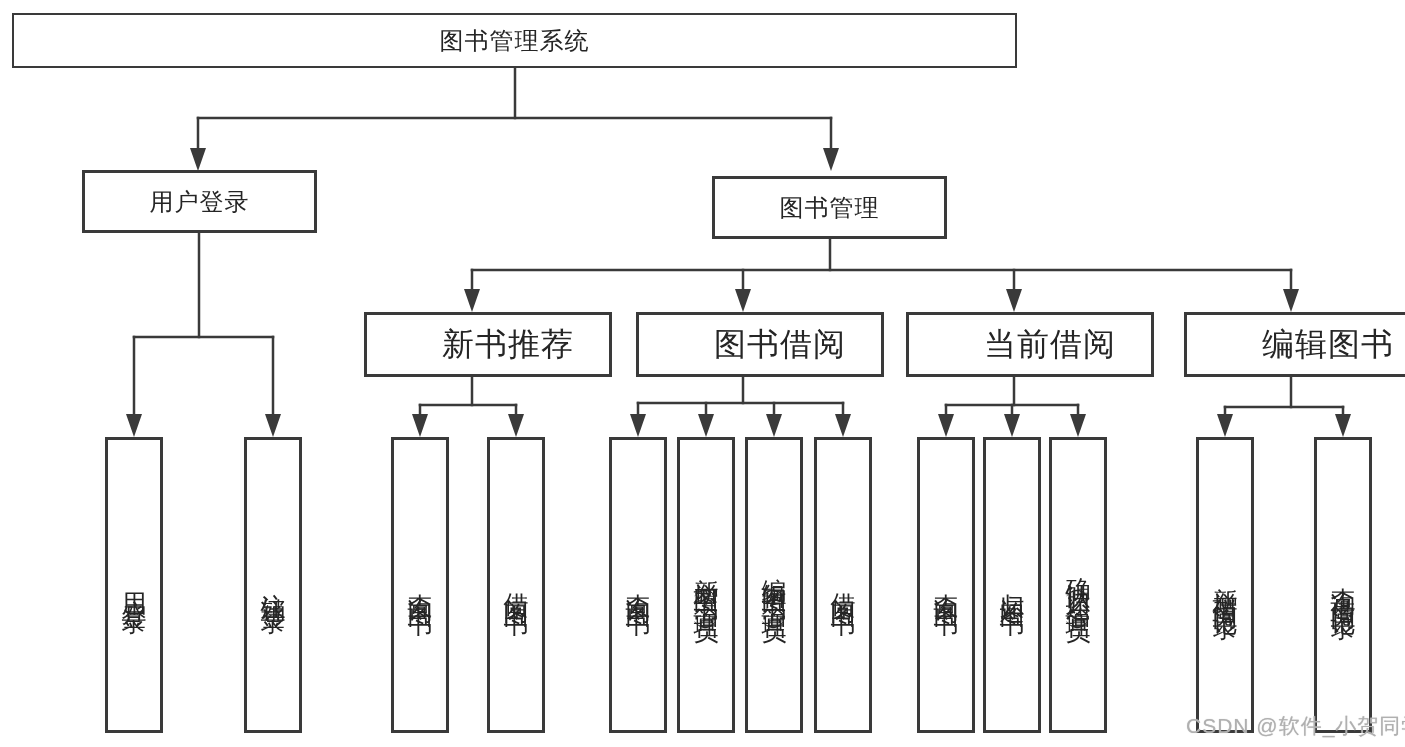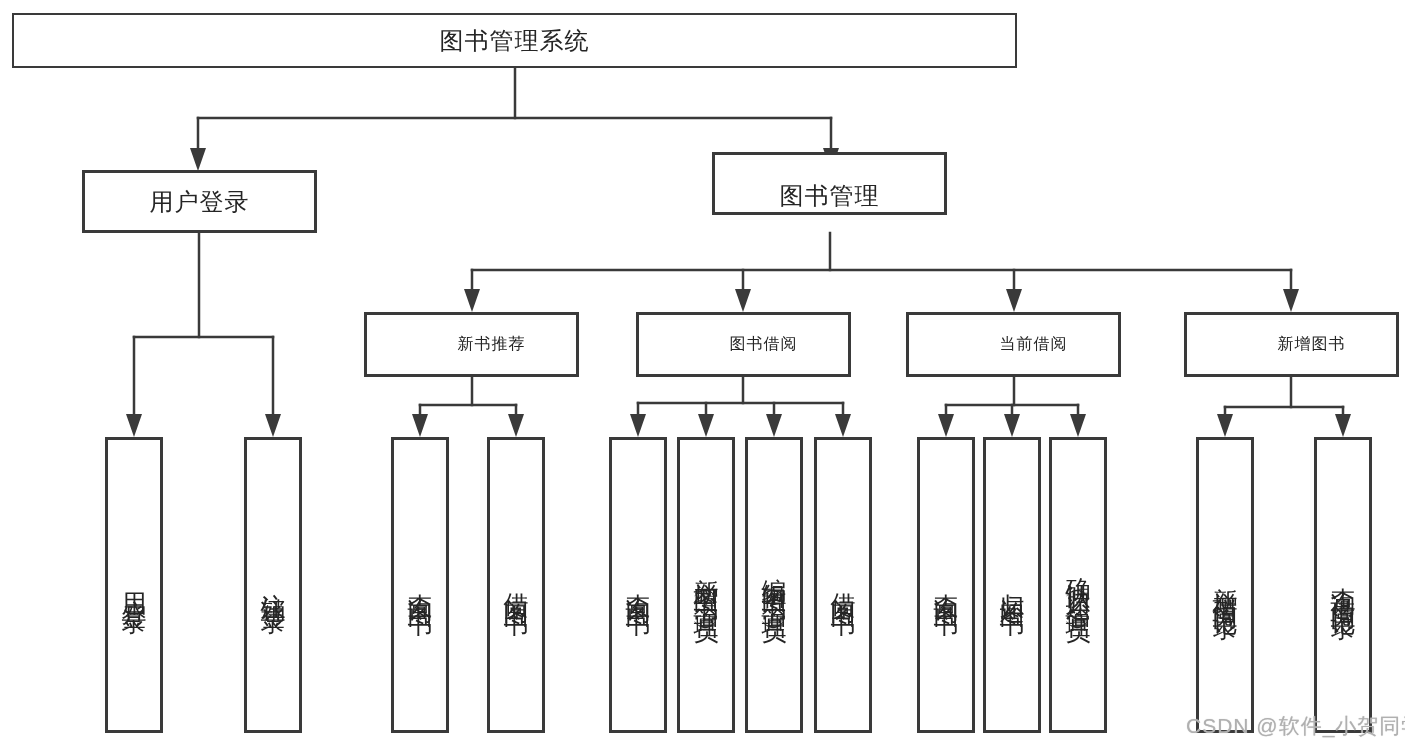"图书管理" div.node { align-items: flex-end -> none; top: 152px -> 176px }
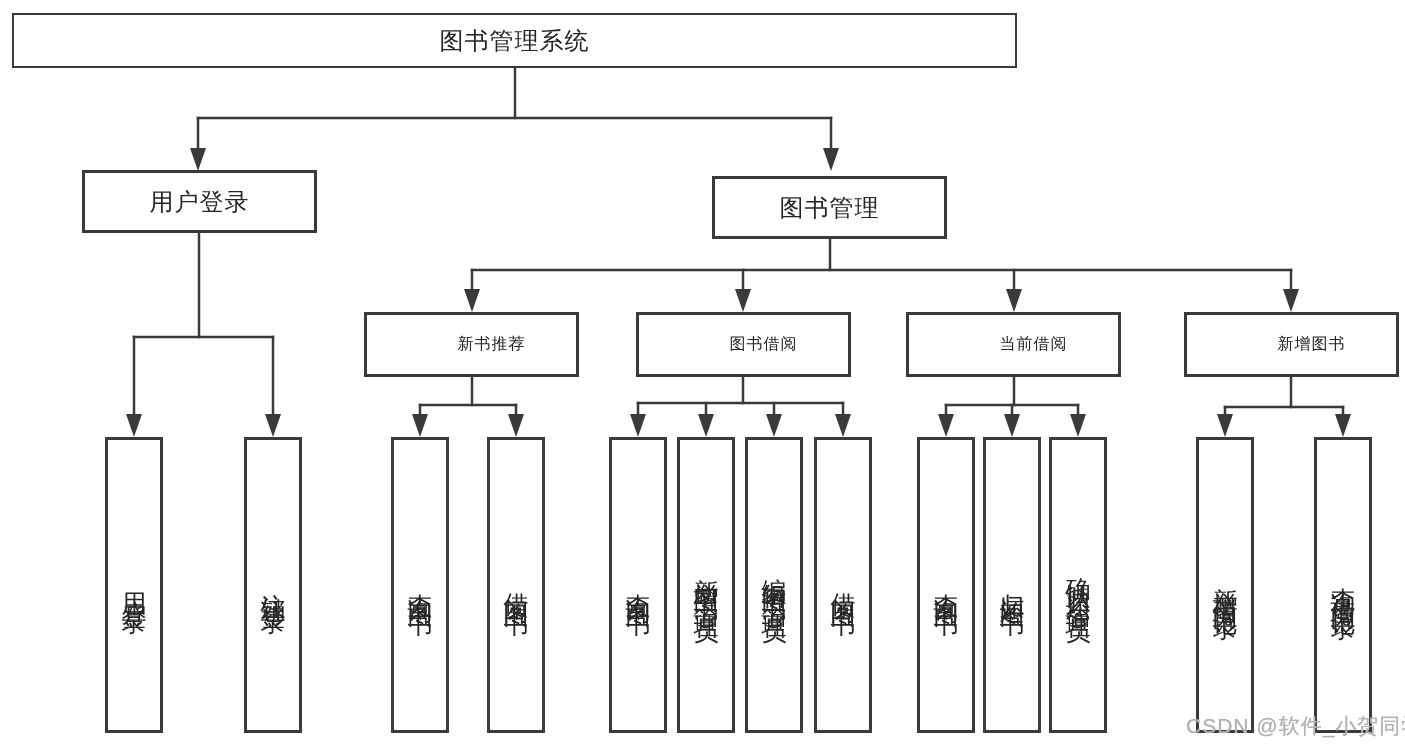"新书推荐" .node.section { font-size: 16px -> 32px; width: 215px -> 248px }
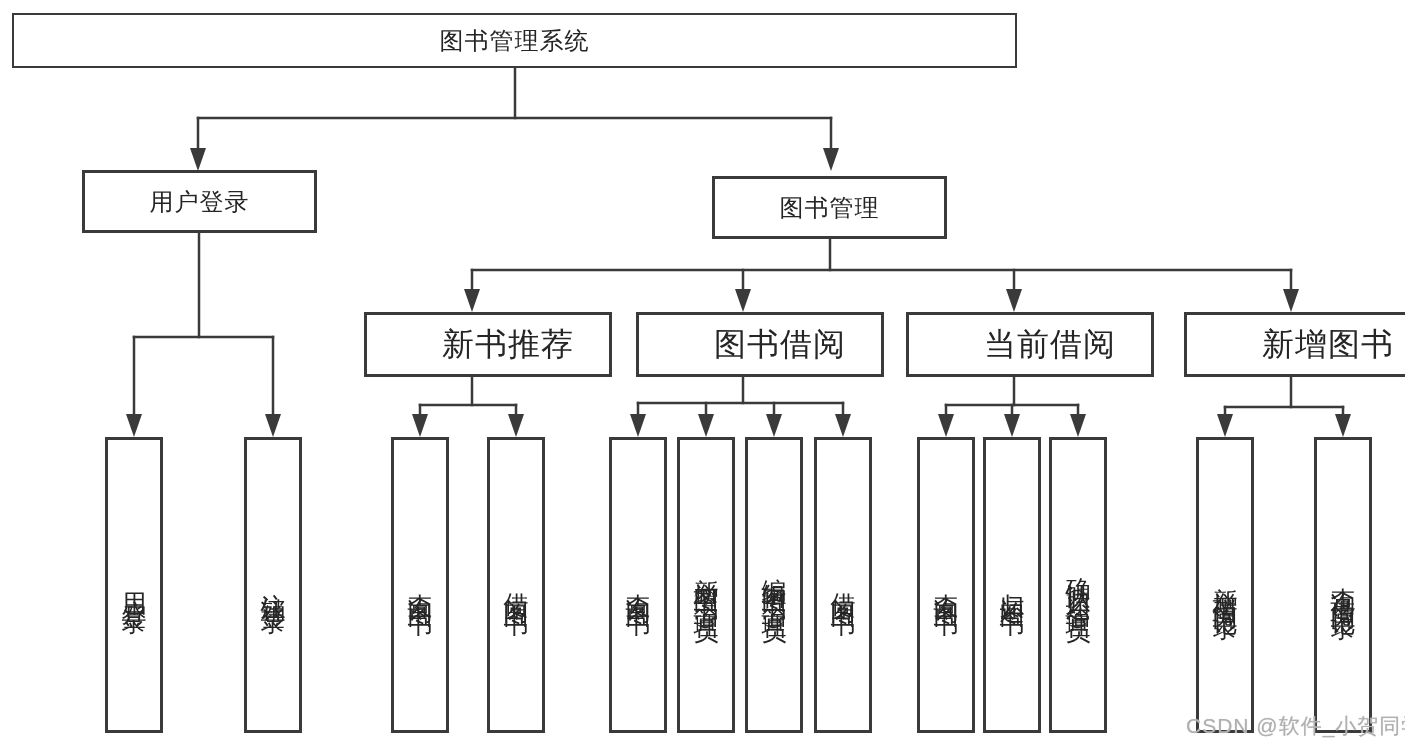"新增图书" span { text: 新增 -> 编辑 }
